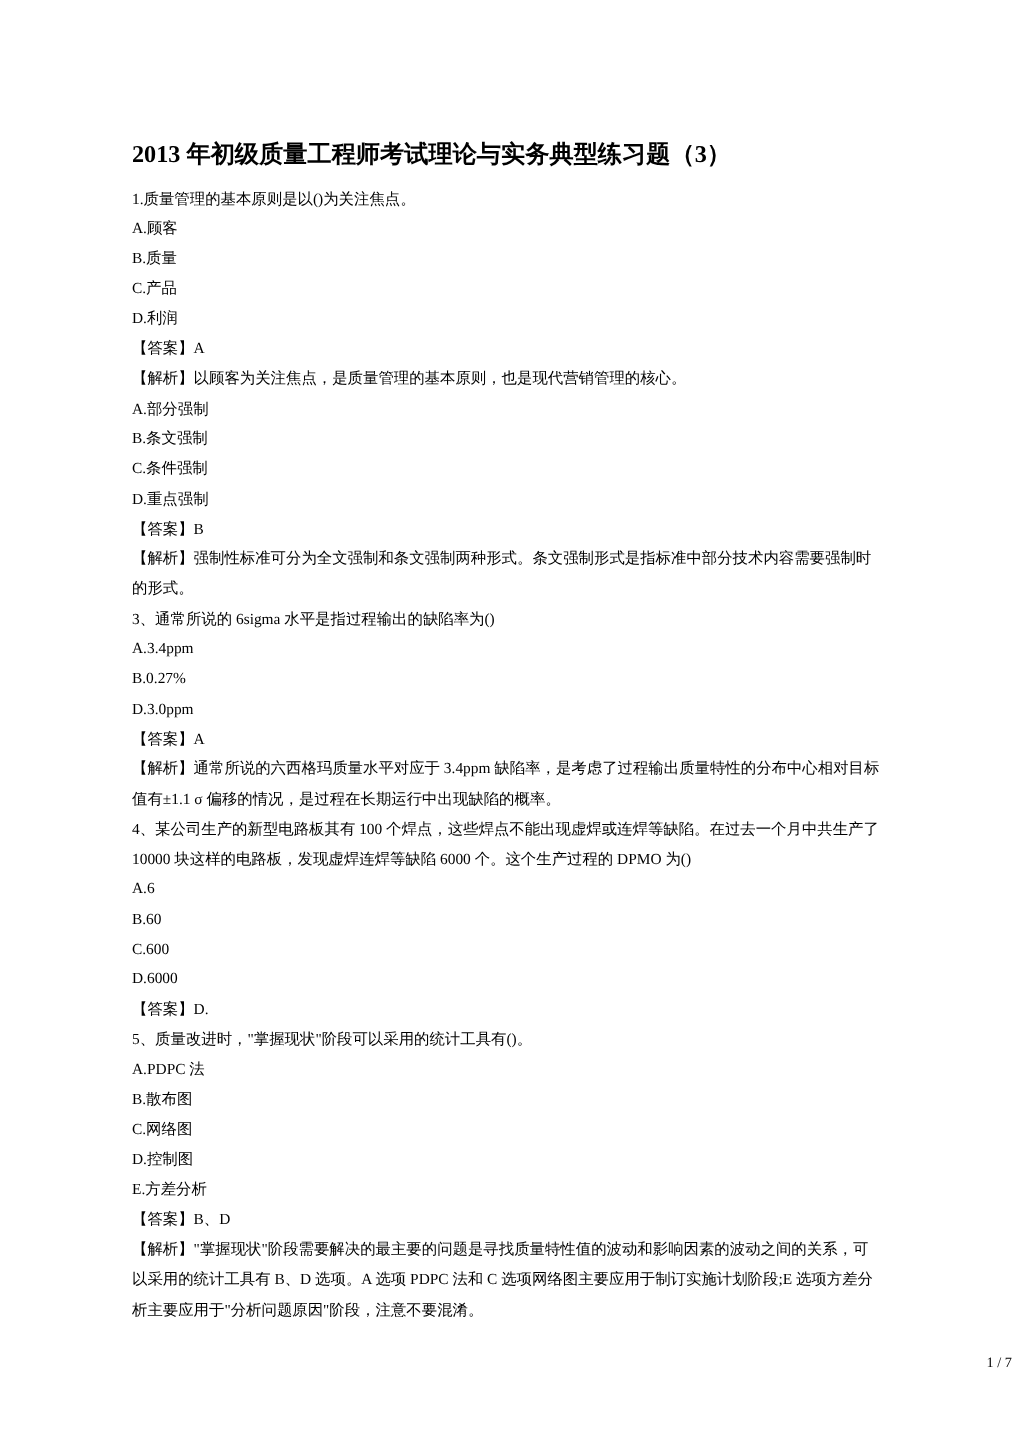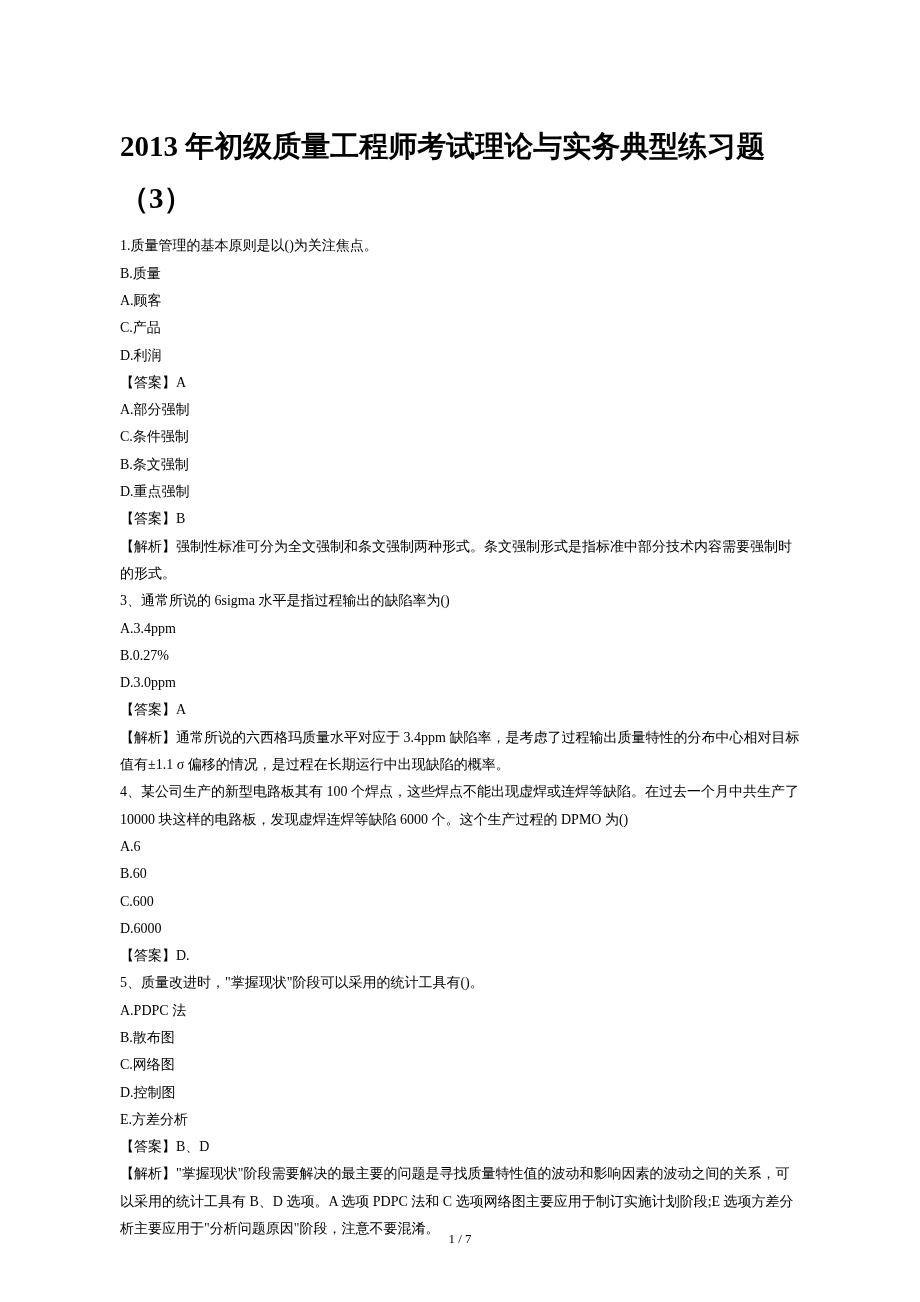"2013 年初级质量工程师考试理论与实务典型练习题（3）" .title { font-size: 29px -> 22px }
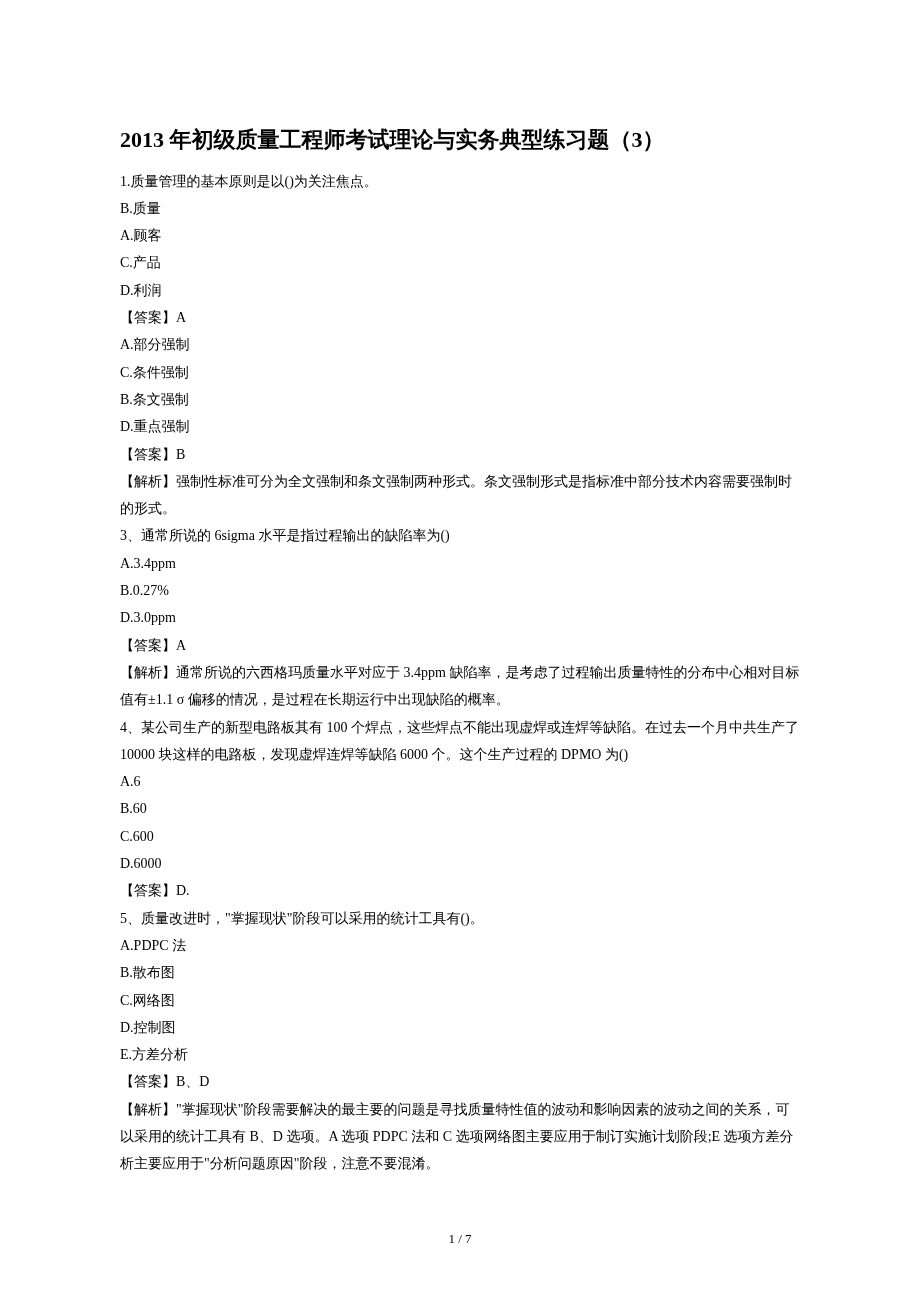"B.质量" span.line { order: before "A.顾客" -> after "A.顾客" }
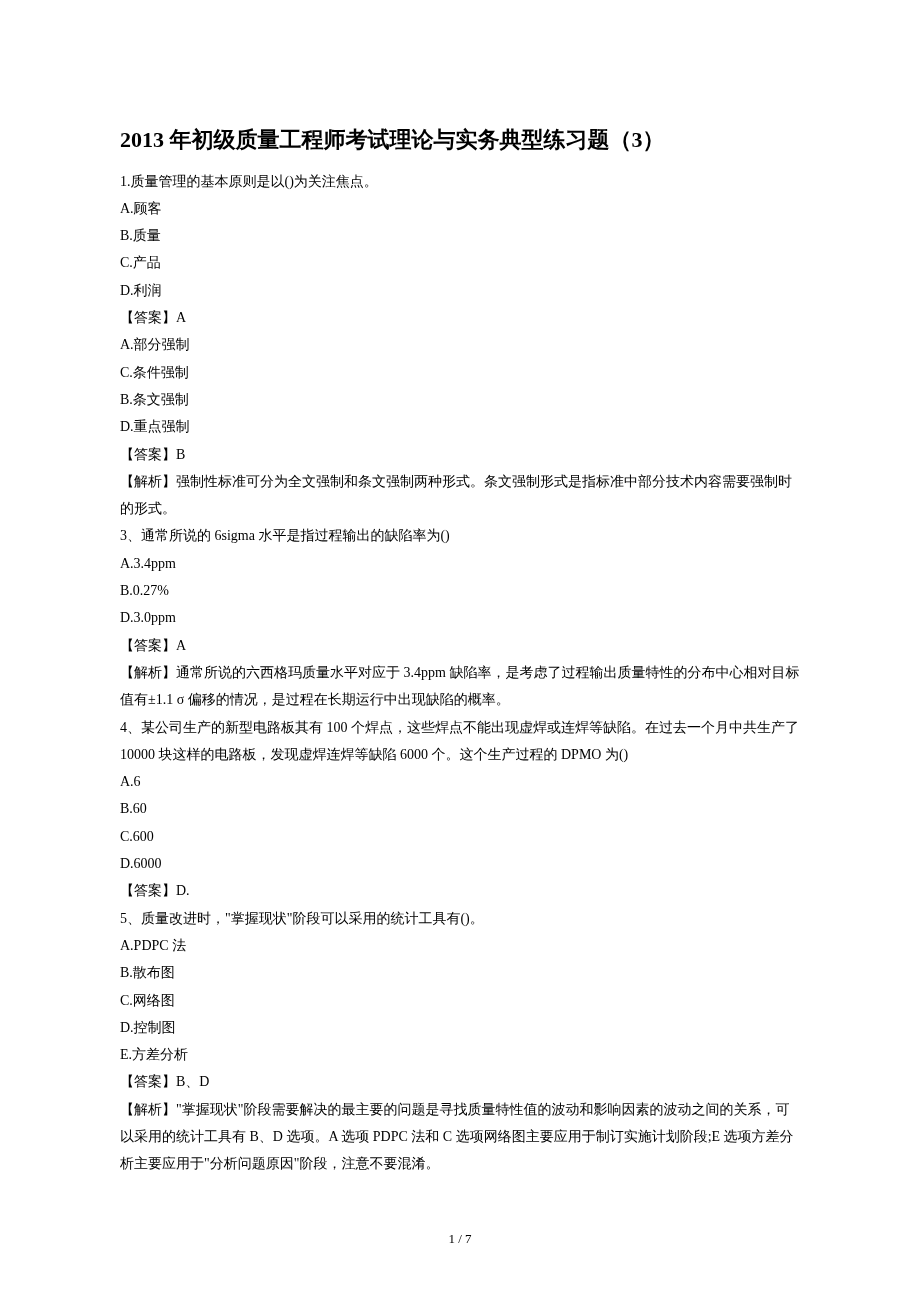"【解析】以顾客为关注焦点，是质量管理的基本原则，也是现代营销管理的核心。" span.line { html: none -> <span>【解析】以顾客为关注焦点，是质量管理的基本原则，也是现代营销管理的核心。</span> }
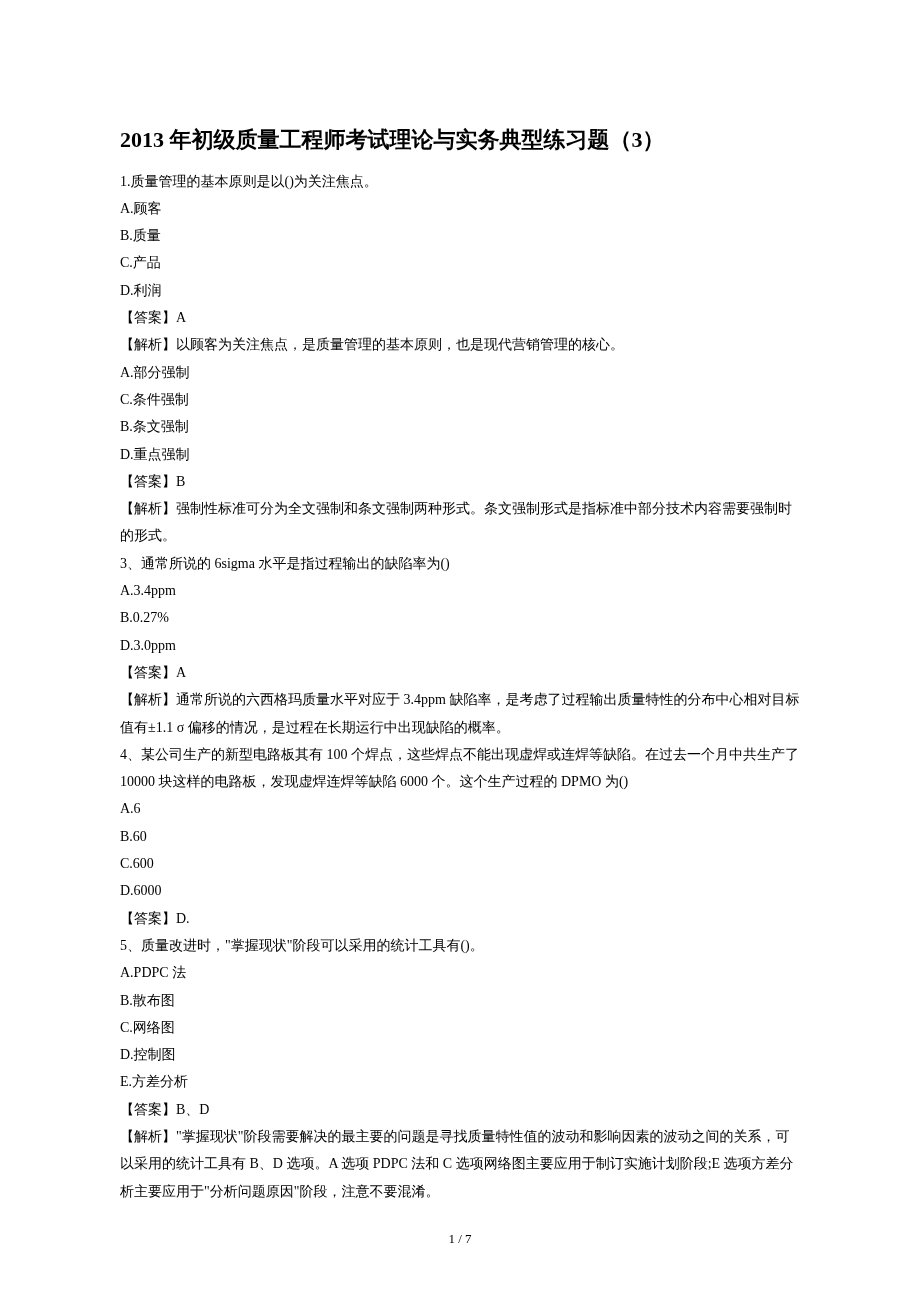"C.条件强制" span.line { order: before "B.条文强制" -> after "B.条文强制" }
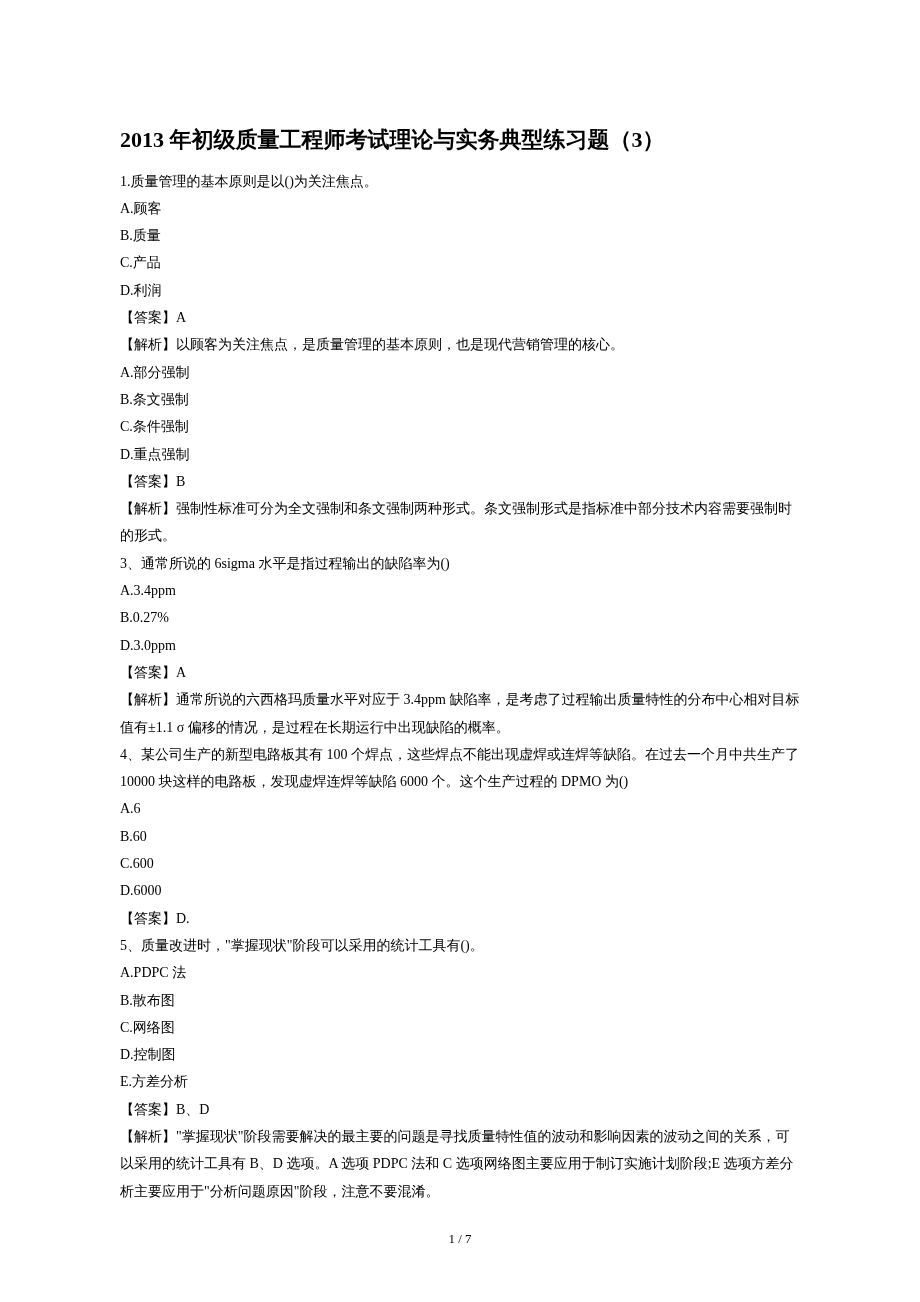"1 / 7" .page-num { text-align: center -> right }
